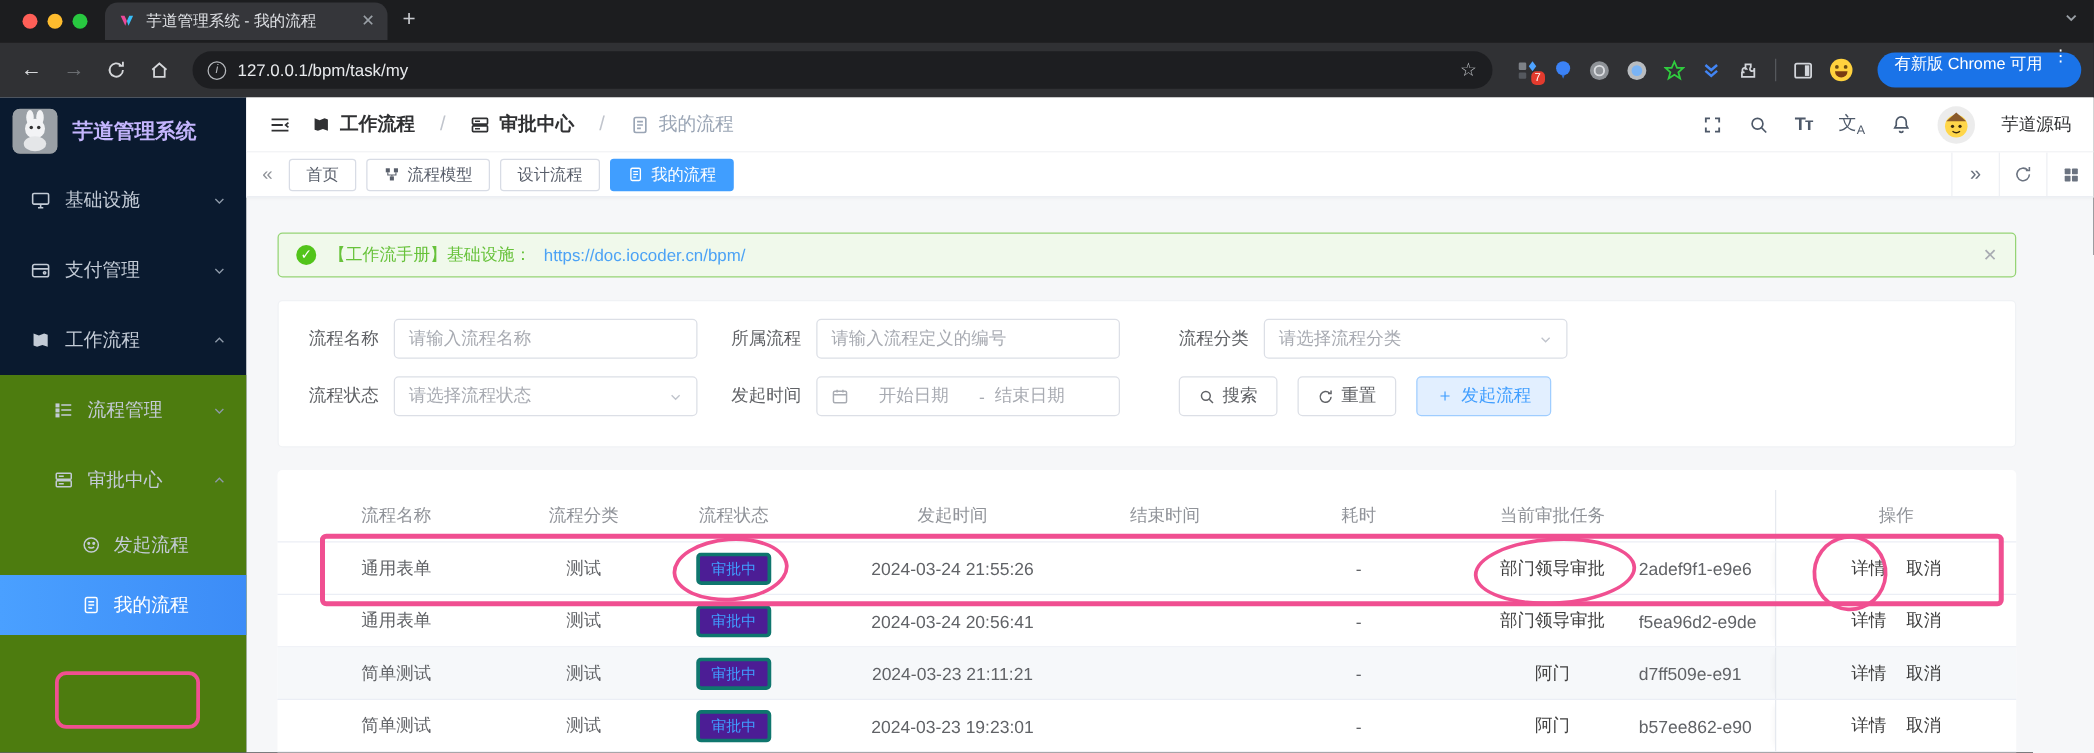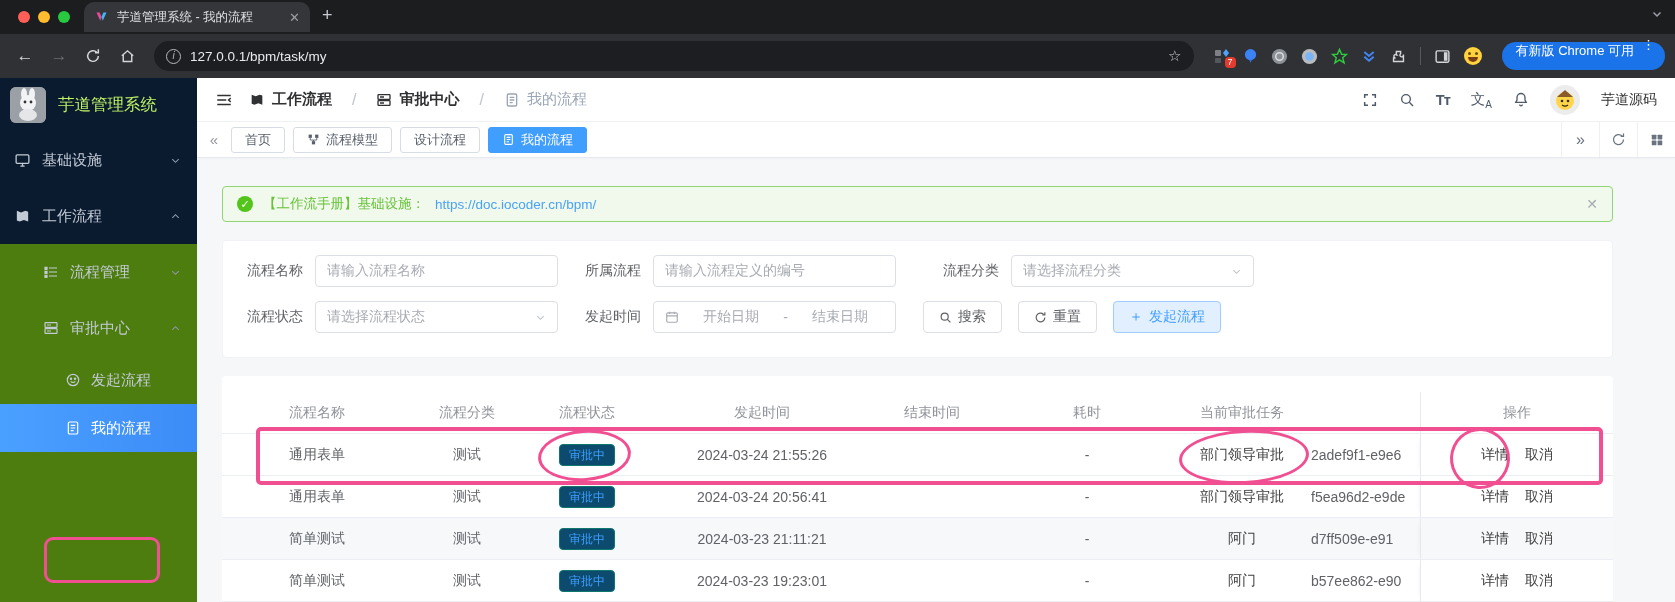"芋道管理系统" .app-title { color: #bef264 -> #c4b5fd; font-weight: 400 -> 700 }
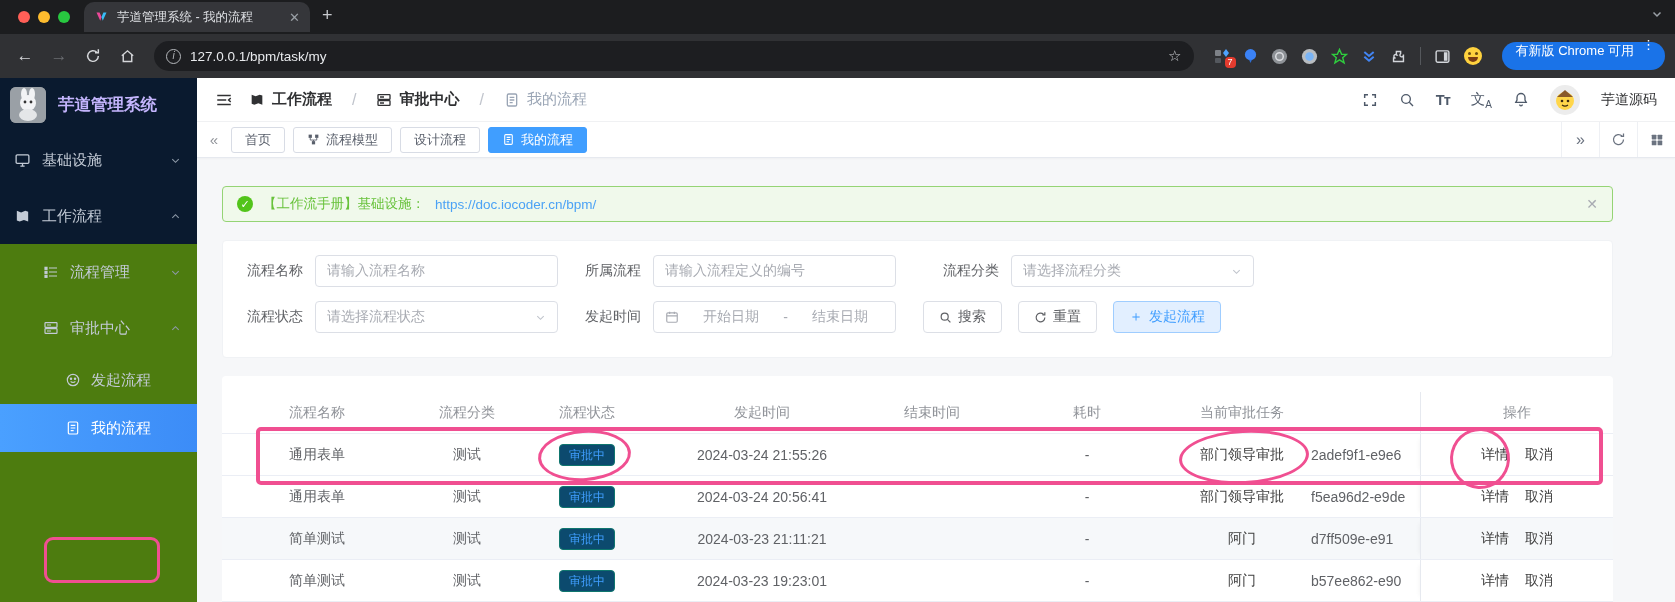"基础设施" .m-item { padding-left: 14px -> 24px }
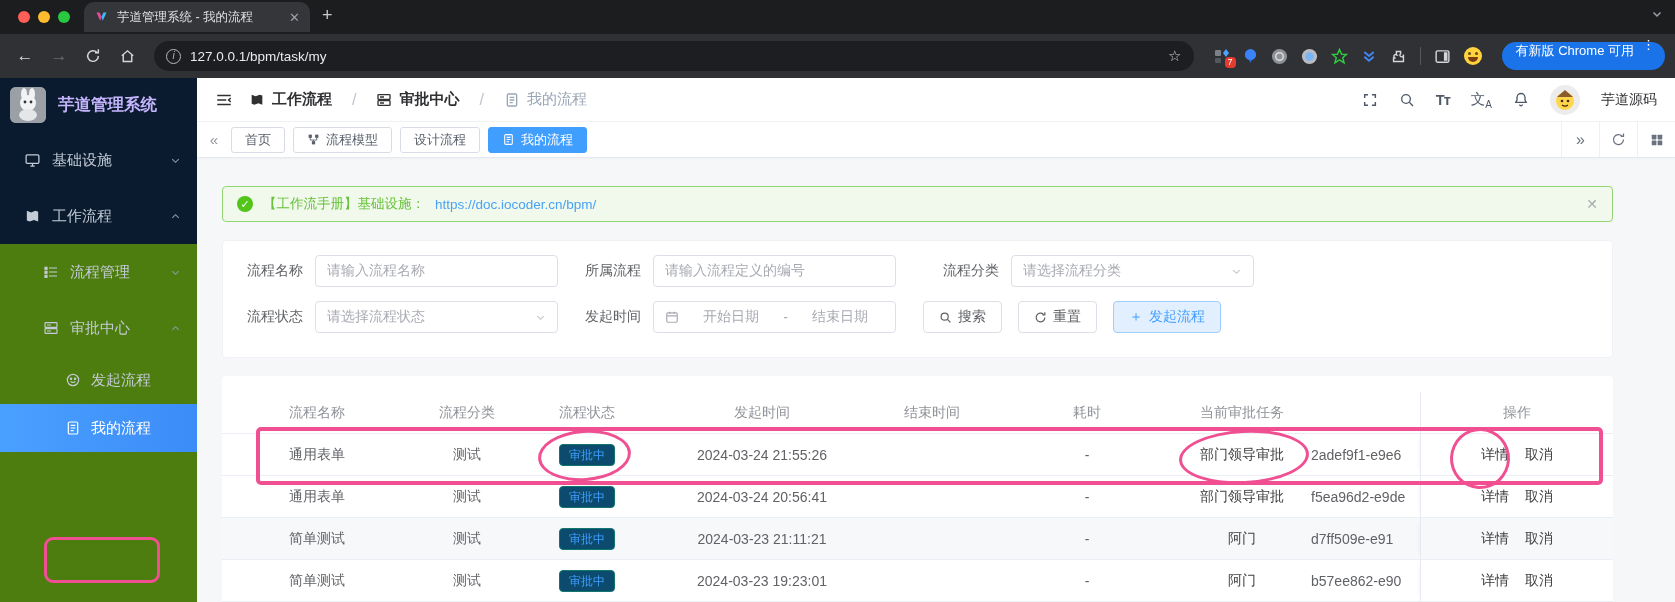"支付管理" div.m-item { html: none -> <div> <svg> <rect></rect> <path></path> <circle></circle> </svg> <span>支付管理</span> <span> <svg> <polyline></polyline> </svg> </span> </div> }
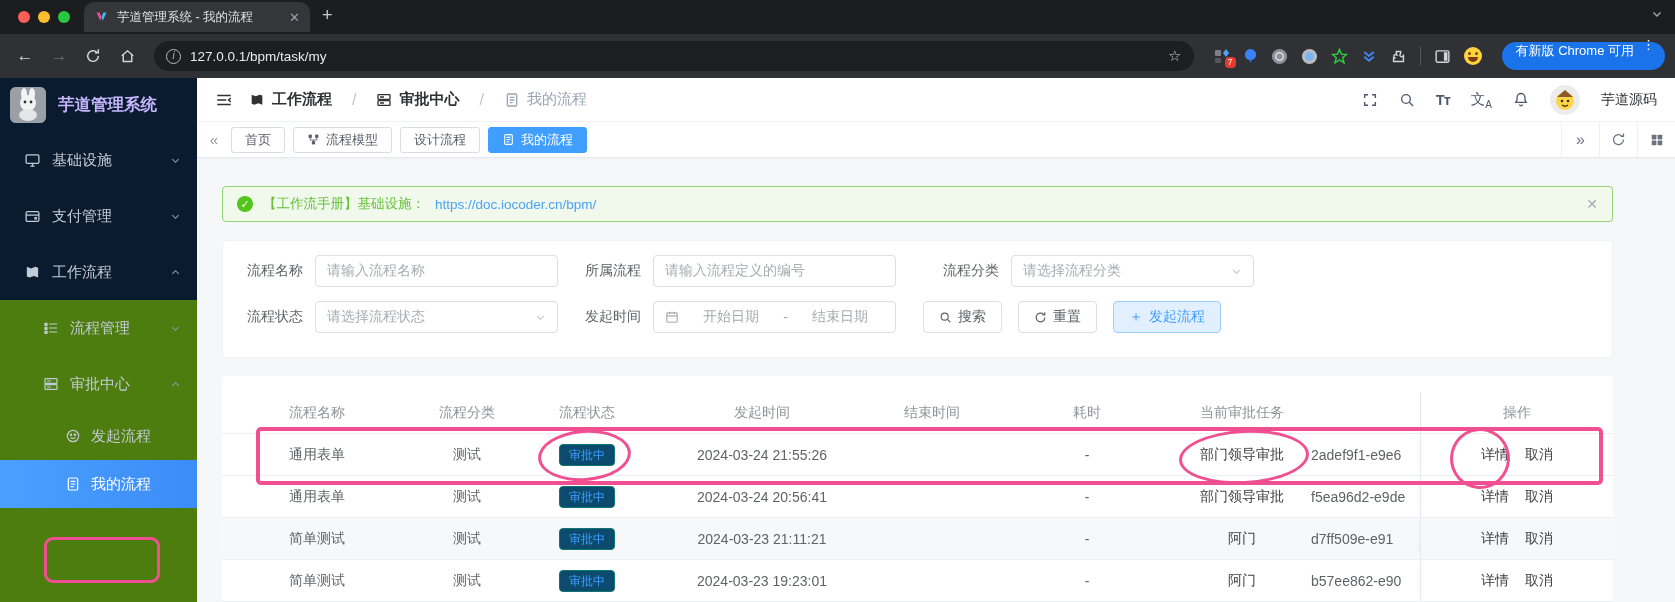"结束日期" span.ph { text-align: center -> left }
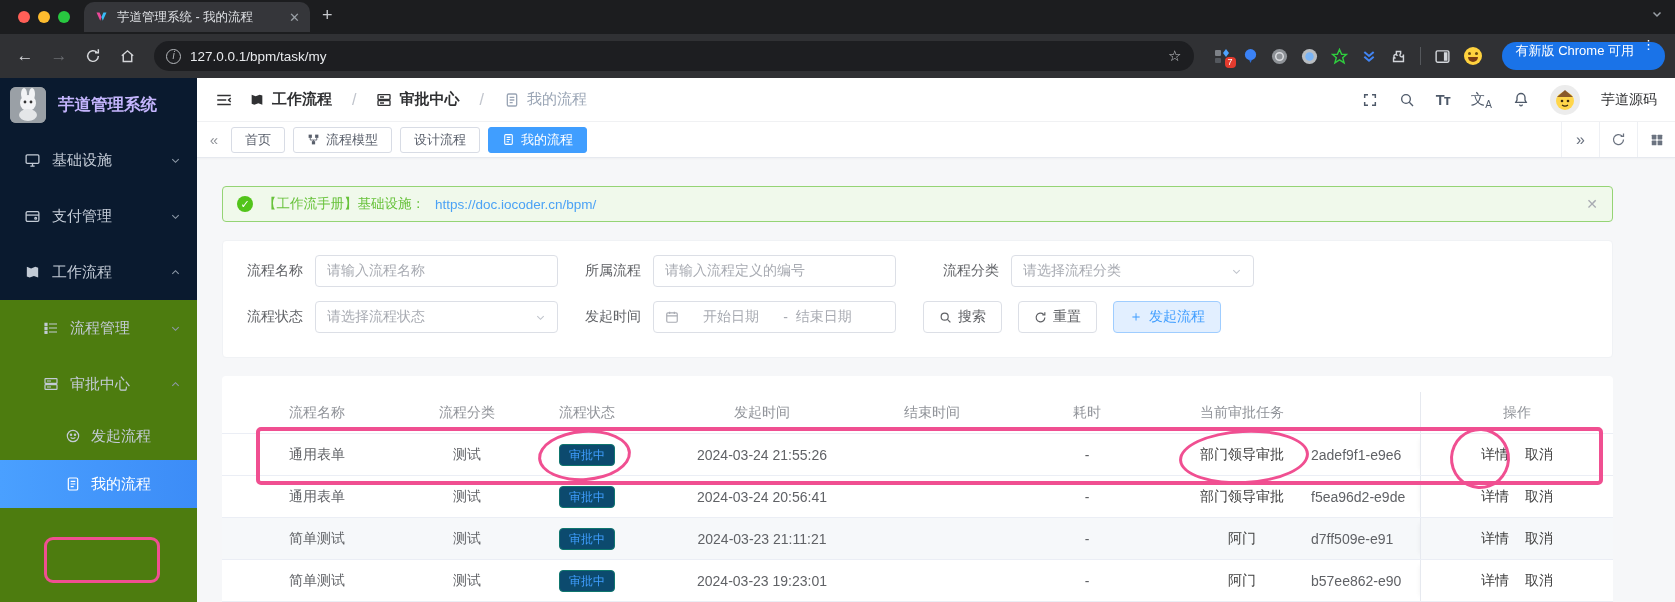"搜索" .btnrow { margin-left: 27px -> 47px }
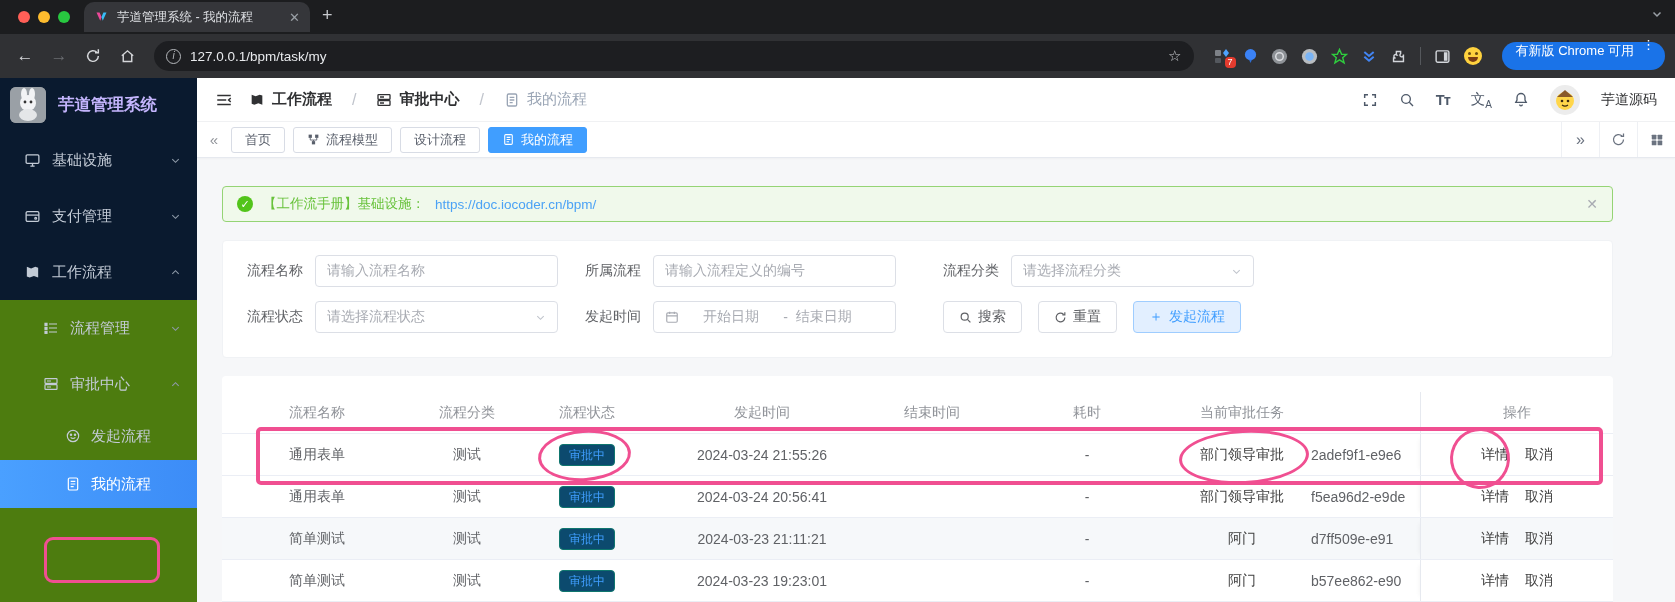"审批中" .statusbadge { background: #0c4a6e -> #4c1d95; border: 1px solid #0f766e -> 3px solid #0f766e }
